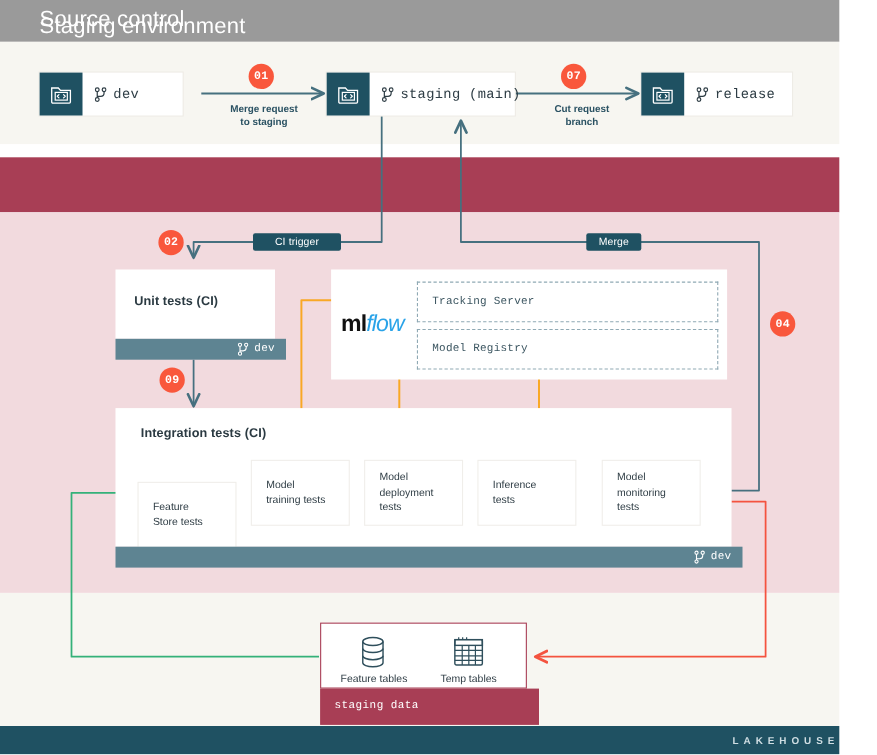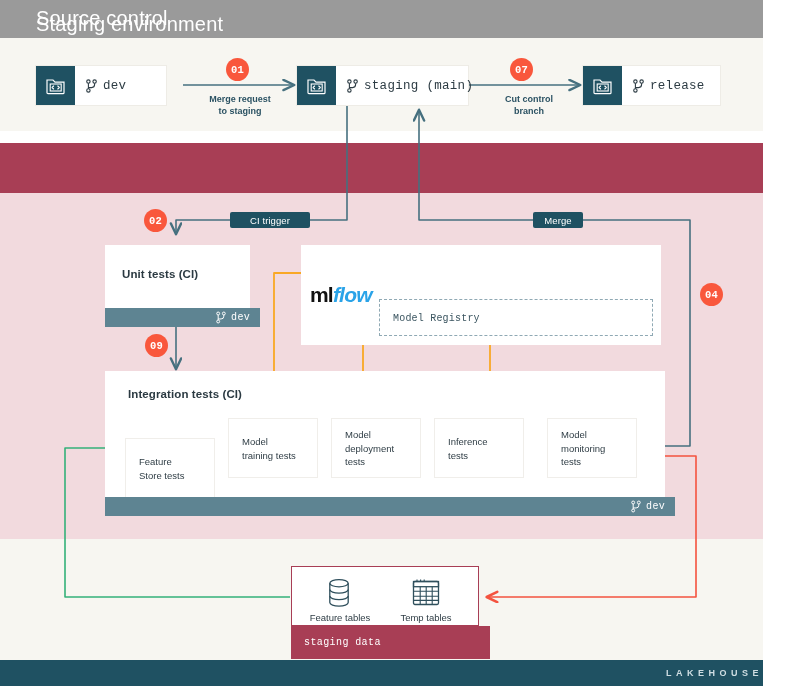"Cut control" div { text: control -> request }
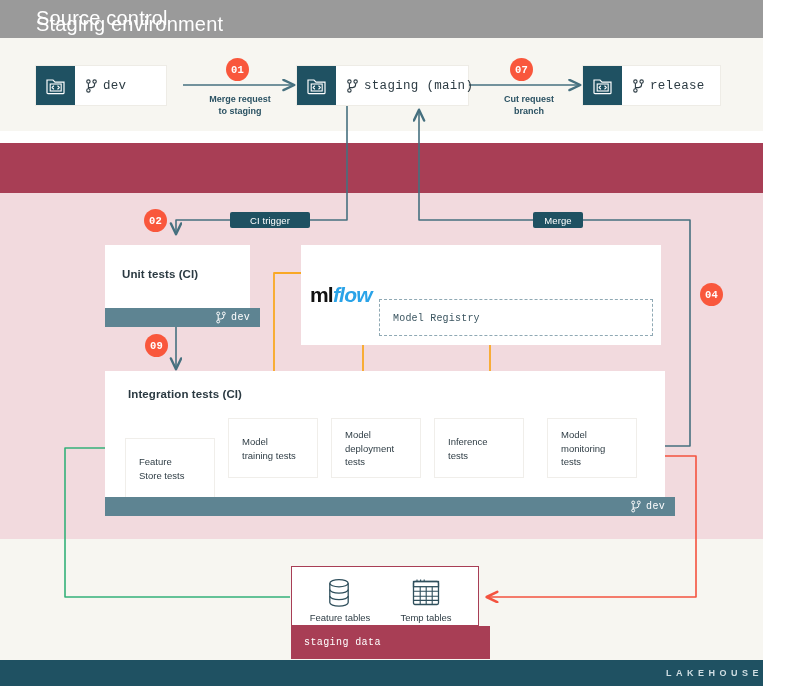"Tracking Server" div.dashbox { html: none -> <div> <span>Tracking Server</span> </div> }
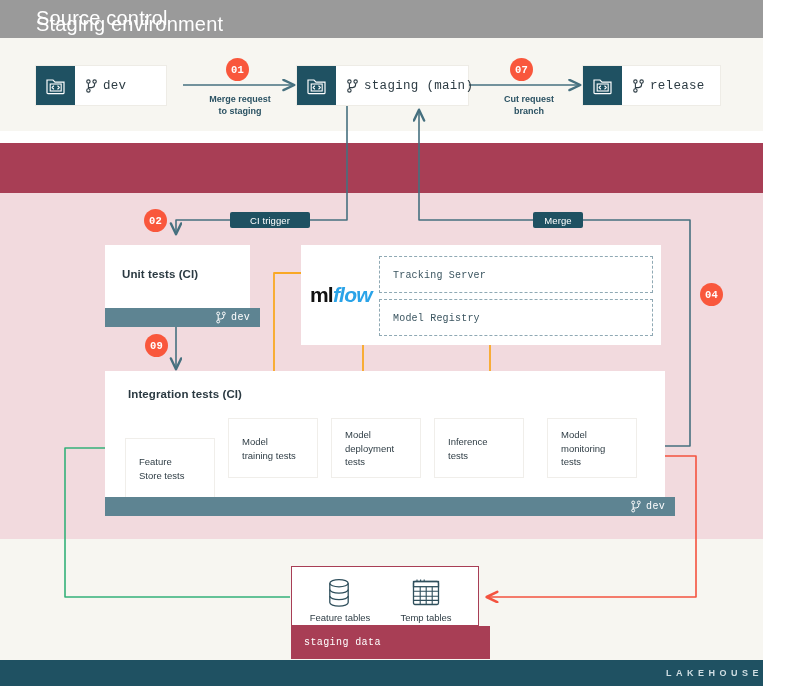"flow" .mlflow i { font-weight: 700 -> 400 }
